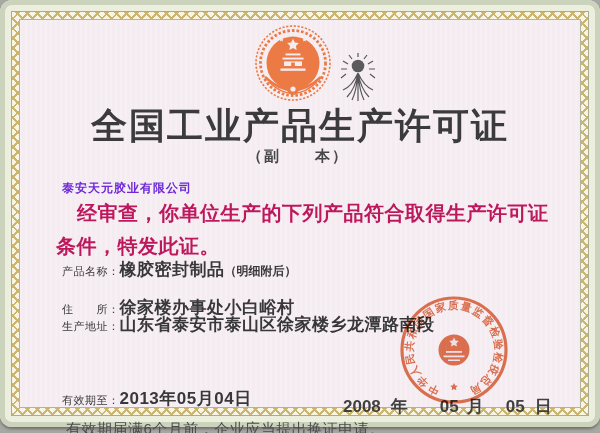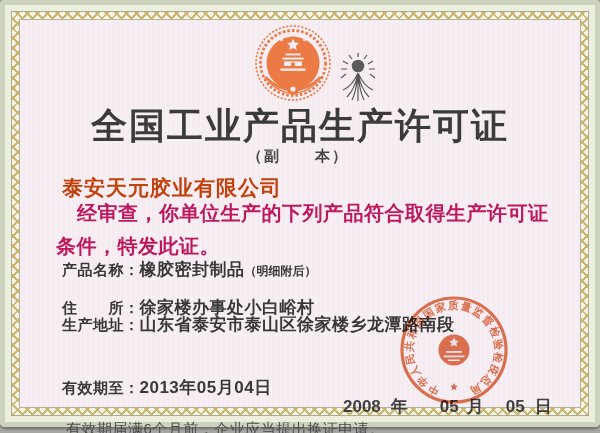"全国工业产品生产许可证" #cert { border-radius: 5px -> 12px }
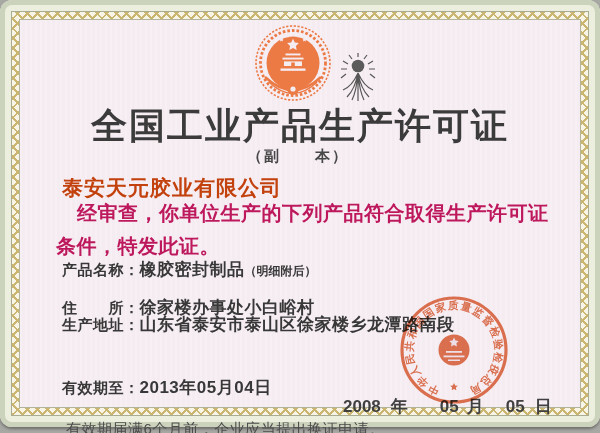"泰安天元胶业有限公司" .company { color: #c2410c -> #6d28d9; font-size: 21px -> 12px; top: 174px -> 180px }
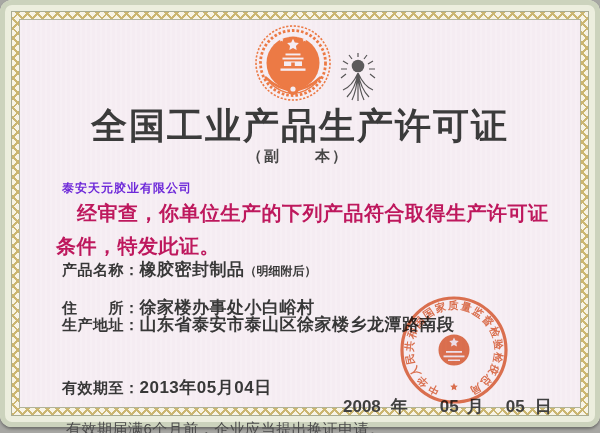"产品名称：" .flabel { font-size: 15px -> 11px; font-weight: 700 -> 400 }
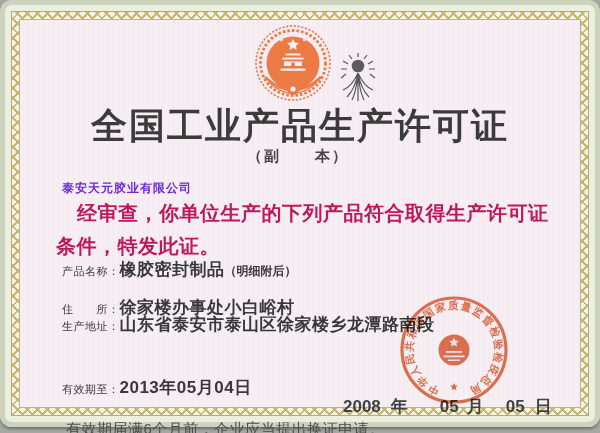"有效期至：2013年05月04日" #f5 { top: 376px -> 387px }
